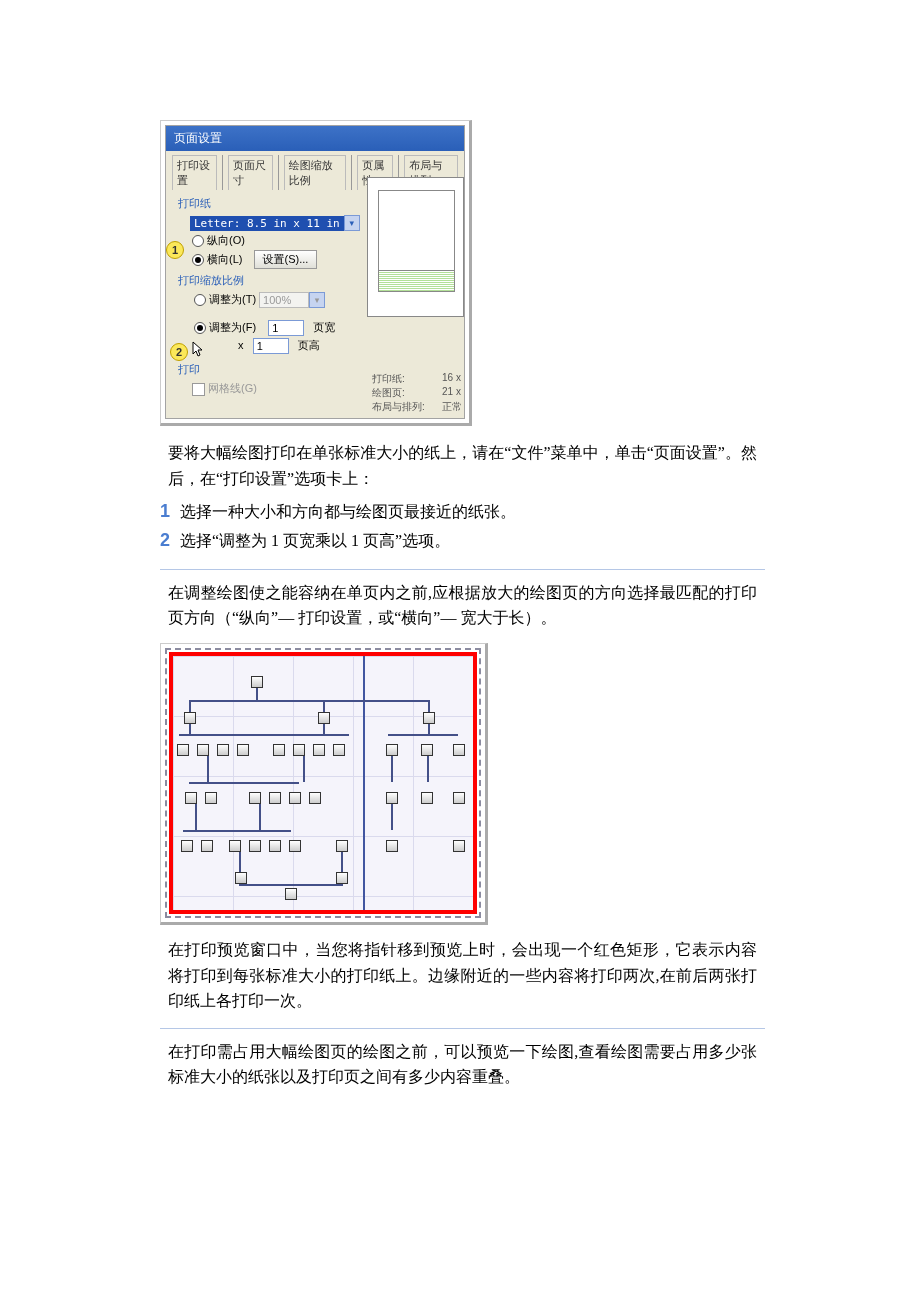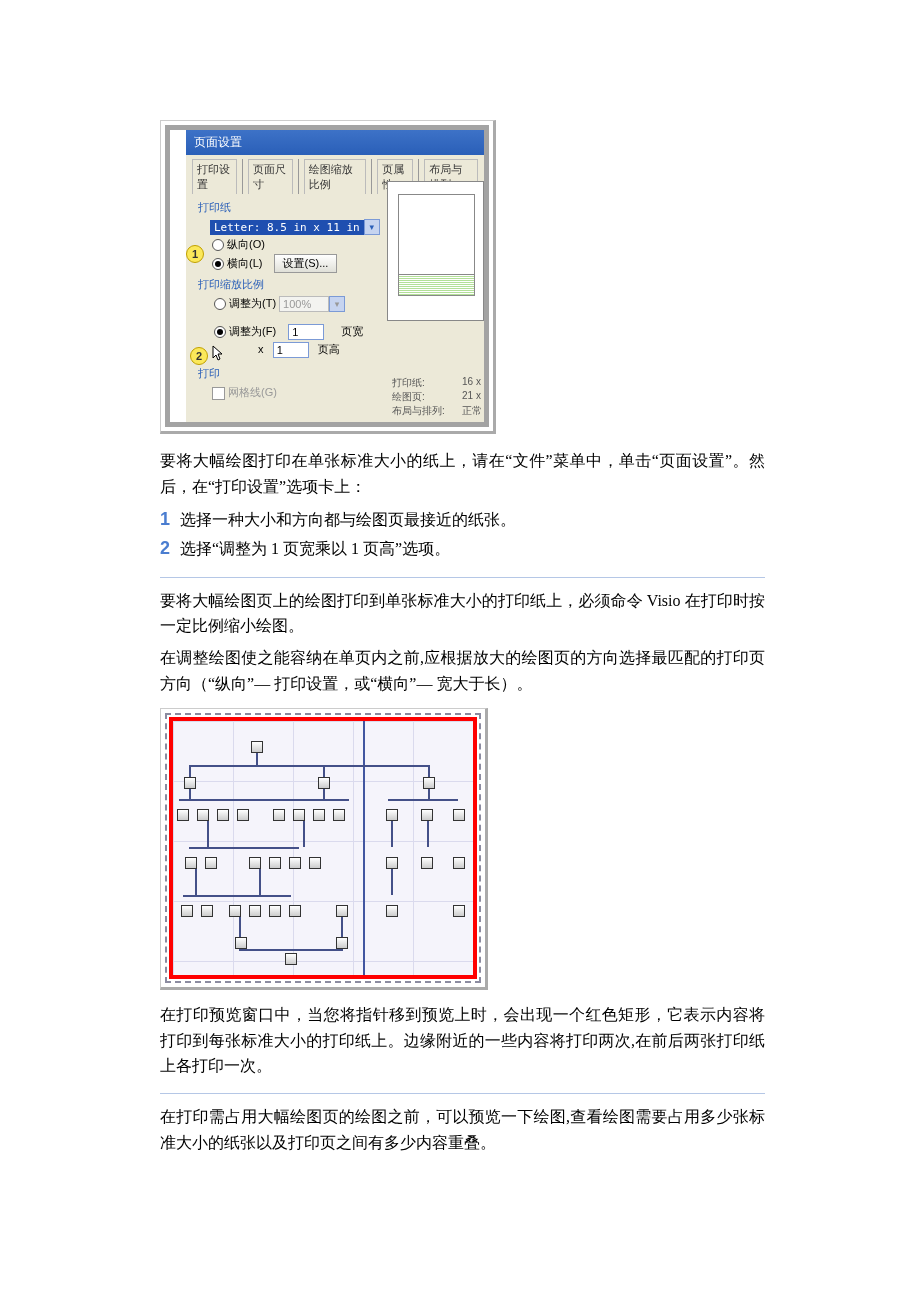"页面设置" .dialog { border: 5px solid #a3a3a3 -> 1px solid #a3a3a3; padding-left: 16px -> none }
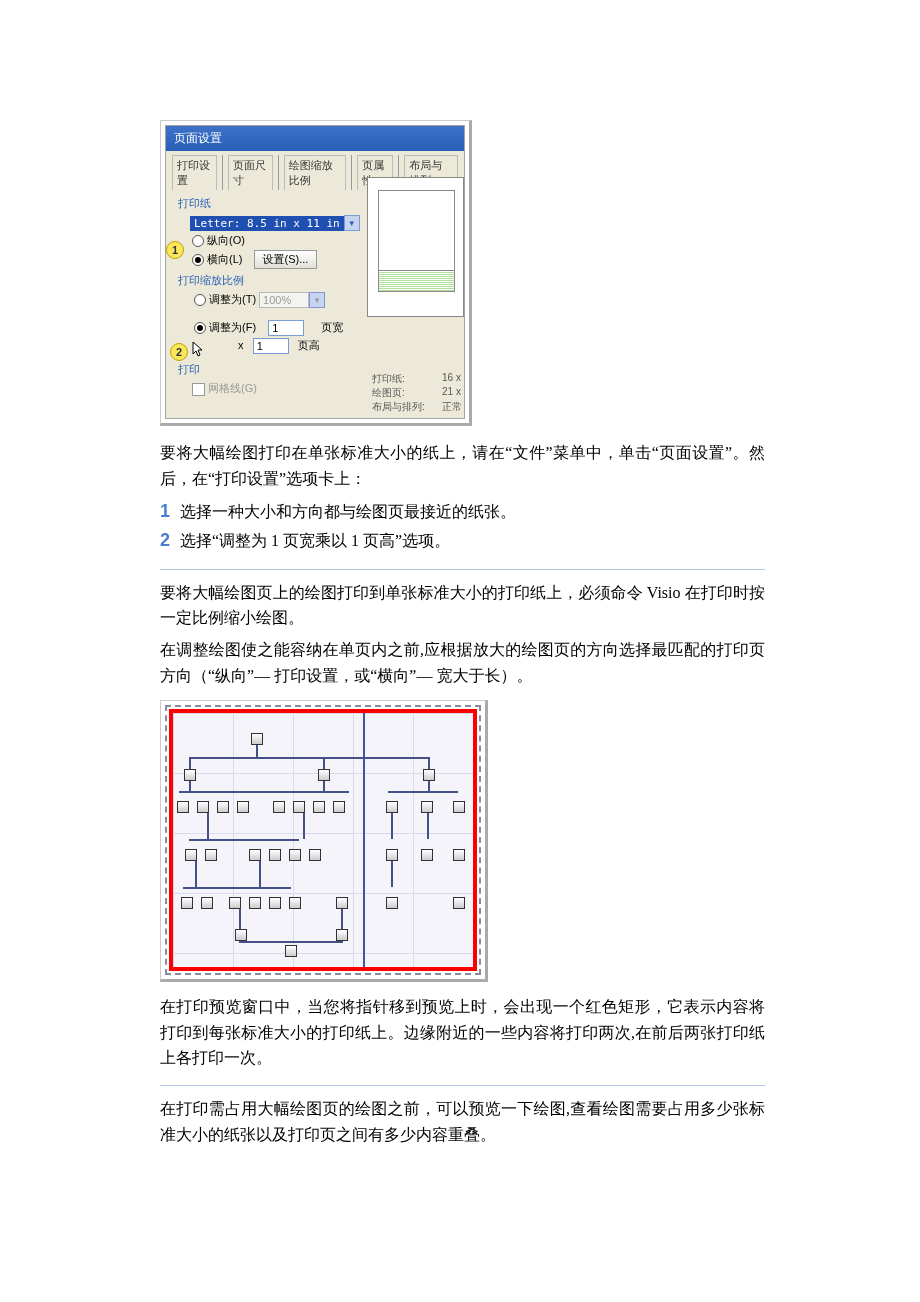"页宽" span { margin-left: 14px -> 6px }
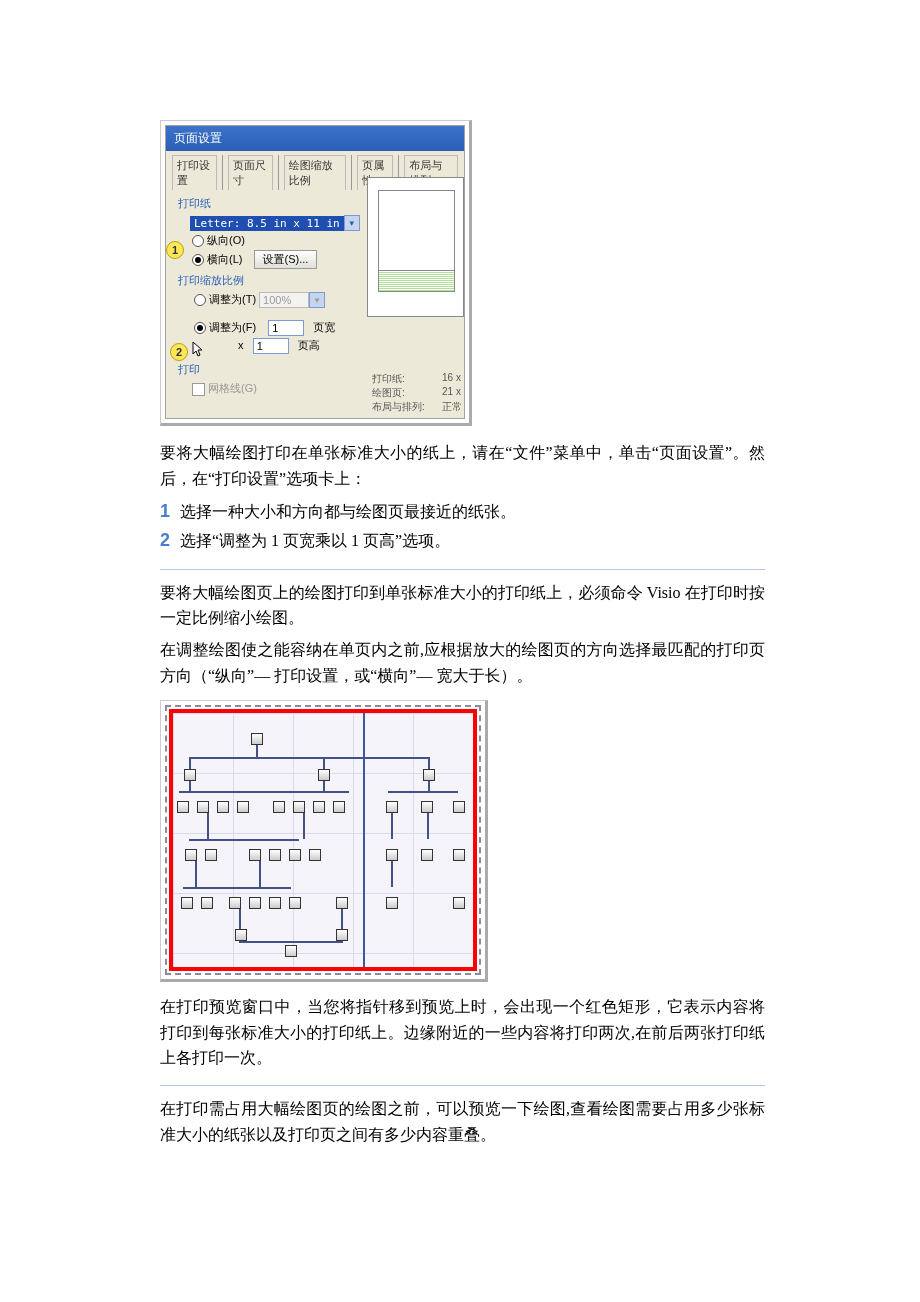"要将大幅绘图打印在单张标准大小的纸上，请在“文件”菜单中，单击“页面设置”。然后" .body-text { margin: 6px 0 -> 6px 8px }
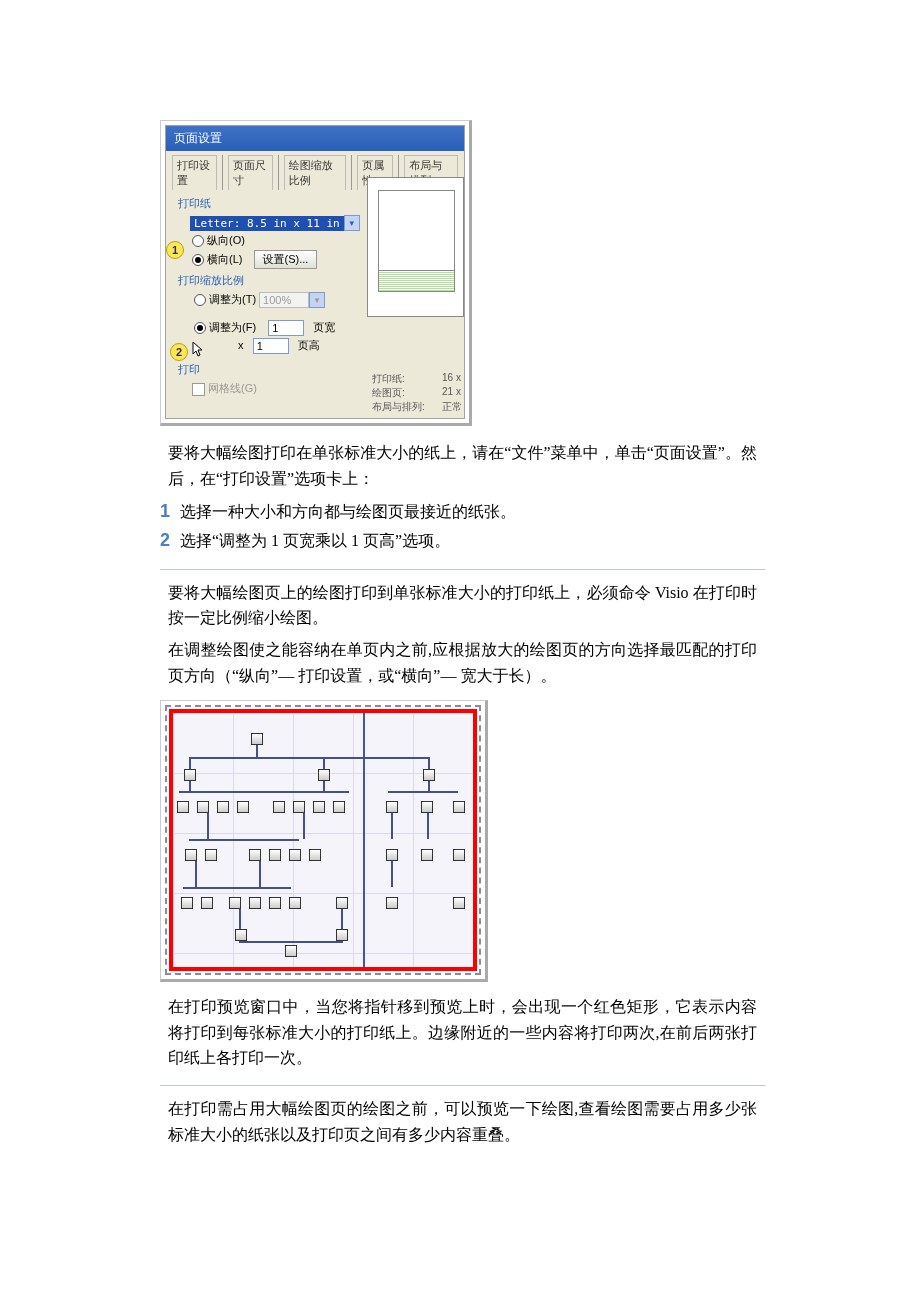"要将大幅绘图页上的绘图打印到单张标准大小的打印纸上，必须命令 Visio" div.body-text { html: <div>要将大幅绘图页上的绘图打印到单张标准大小的打印纸上，必须命令 Visio 在打印时按一定比例缩小绘图。</div> -> none }
